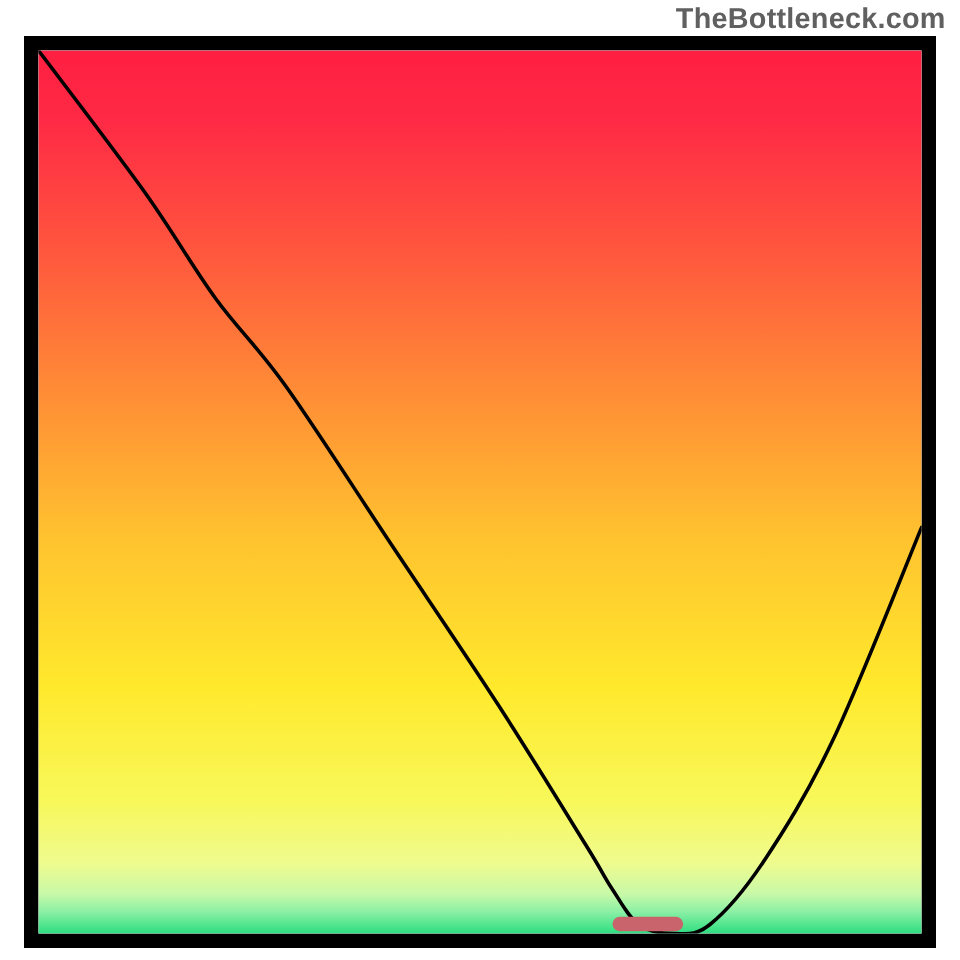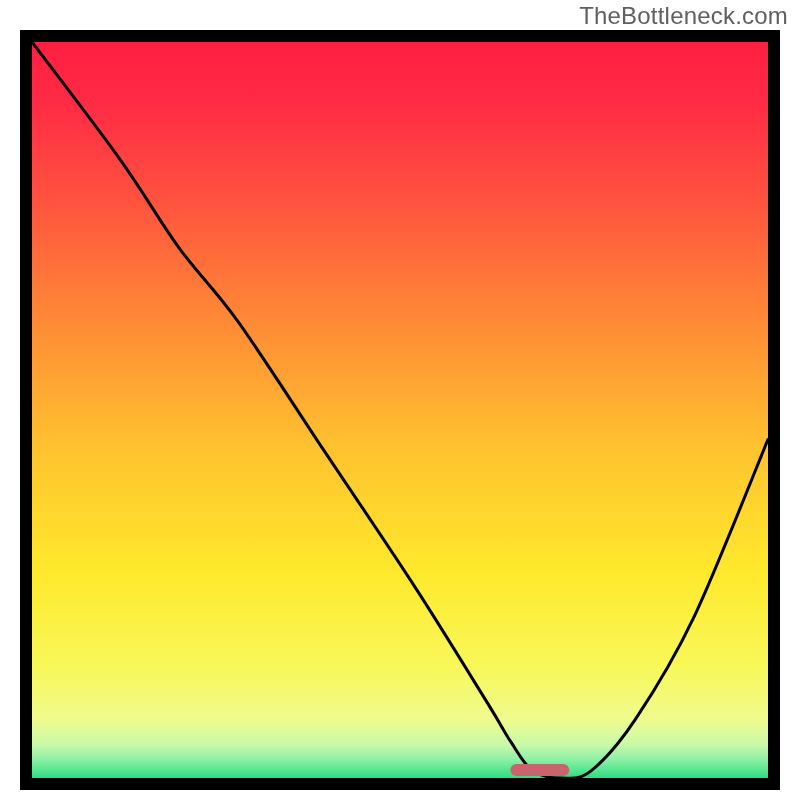"TheBottleneck.com" .watermark { font-weight: 400 -> 700 }
